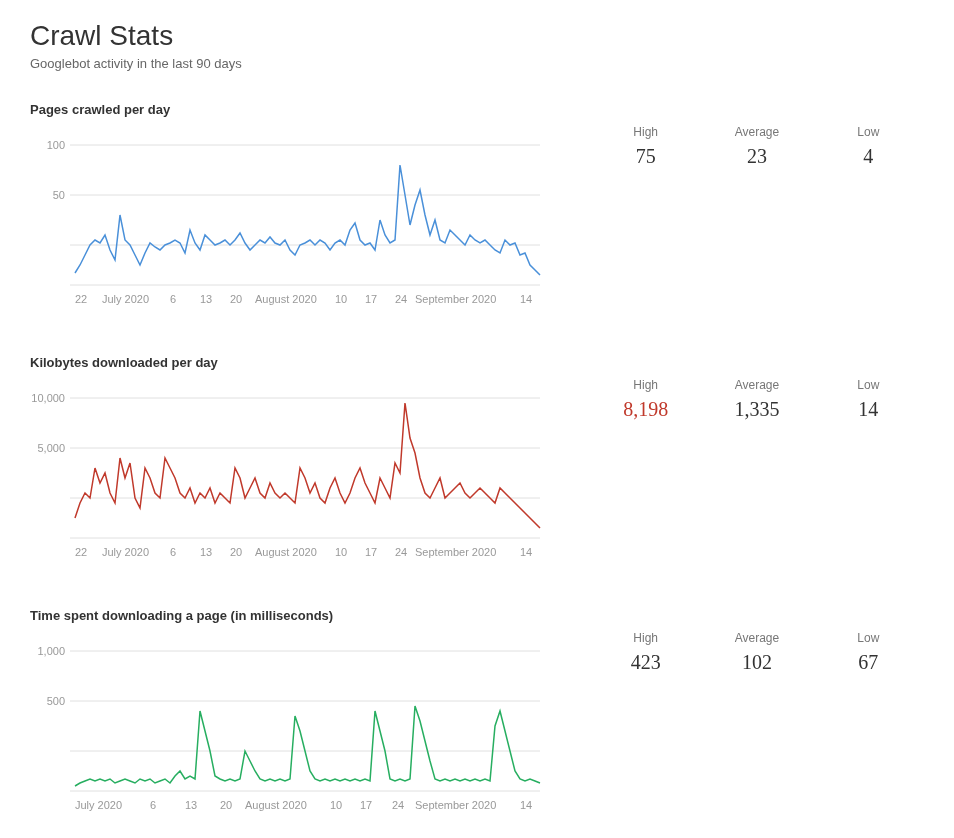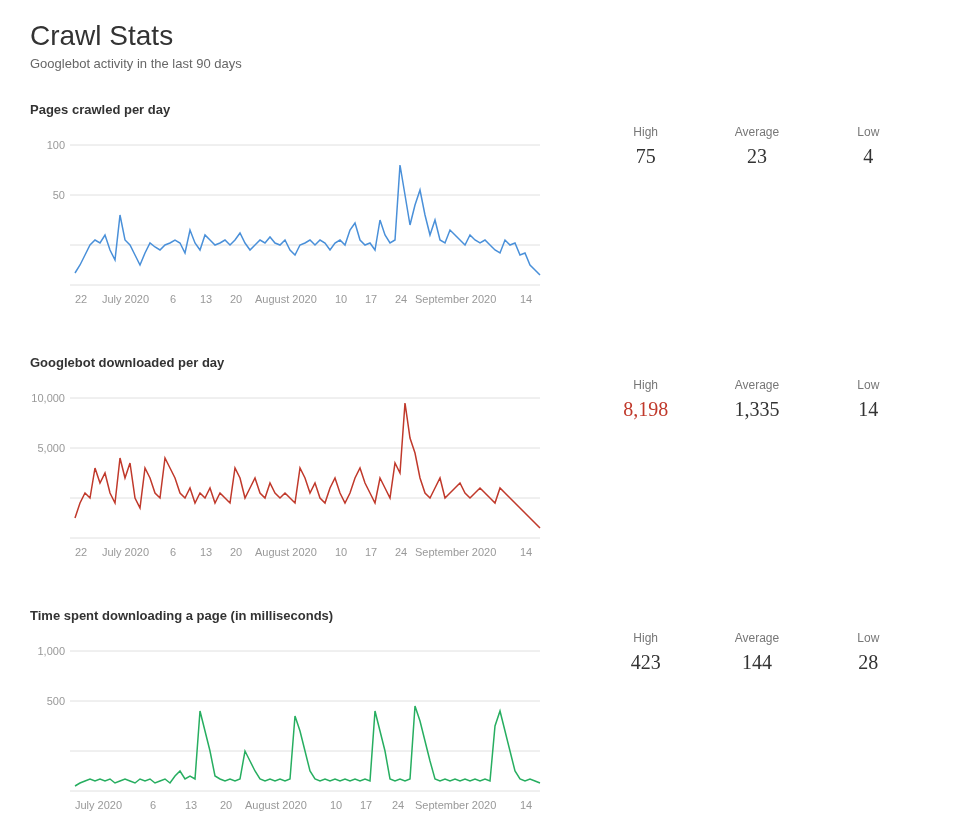"Googlebot downloaded per day" div.chart-header { text: Googlebot -> Kilobytes }
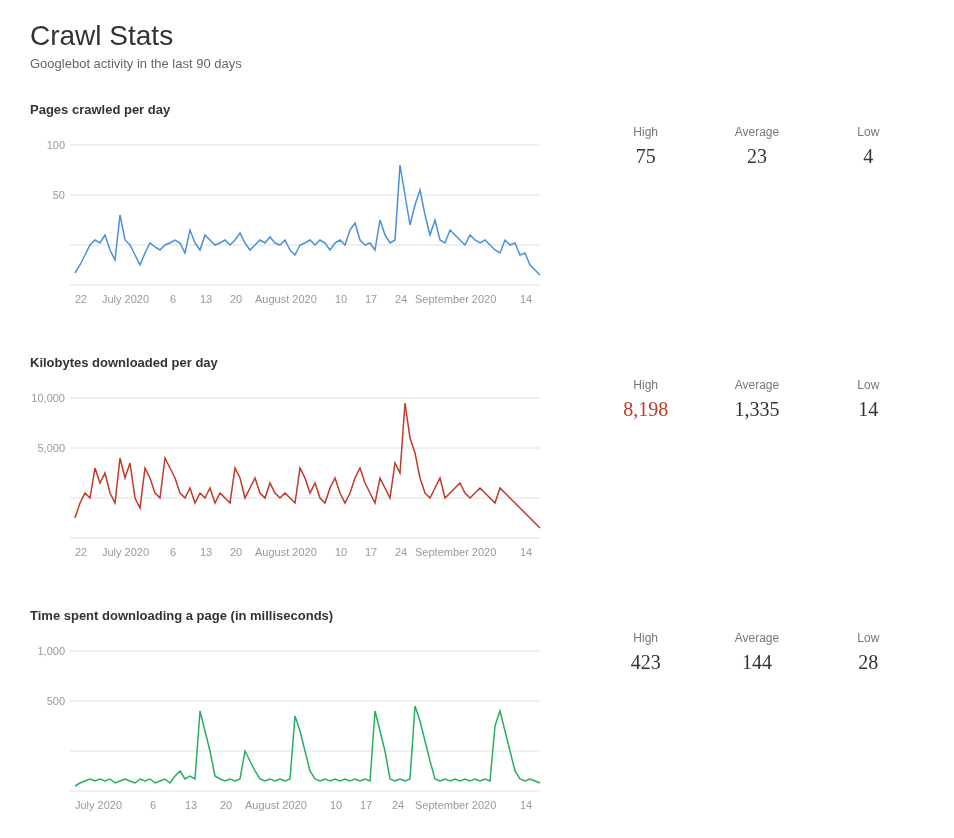"144" div.stat-value { text: 144 -> 102 }
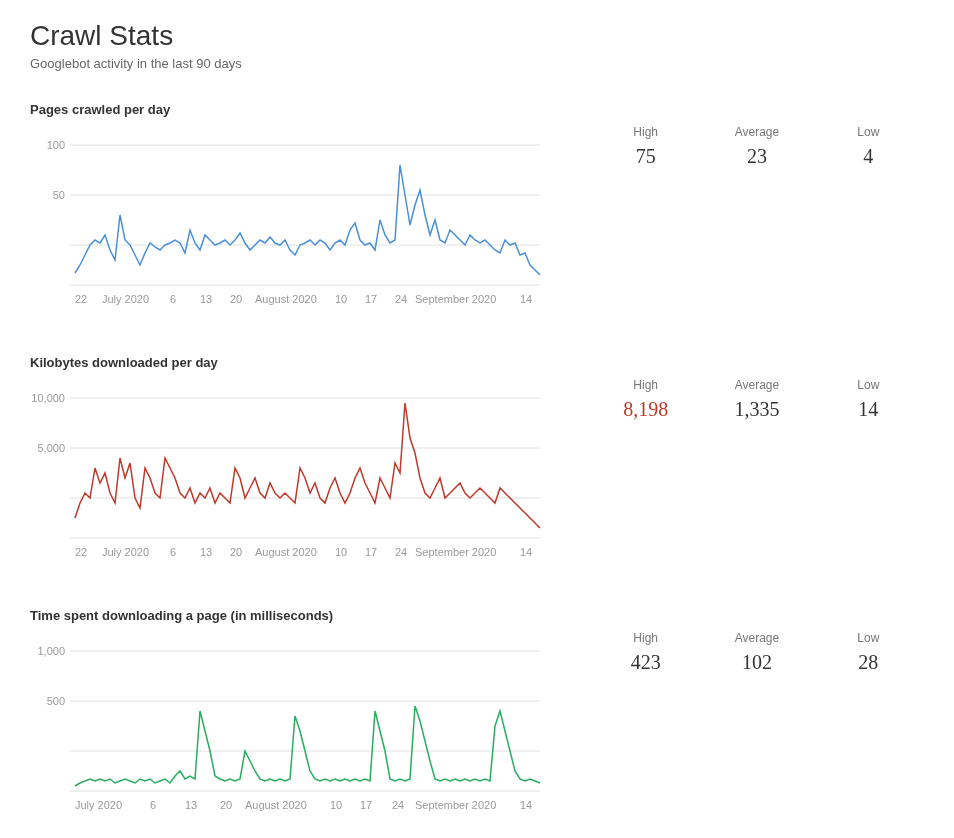"28" div.stat-value { text: 28 -> 67 }
